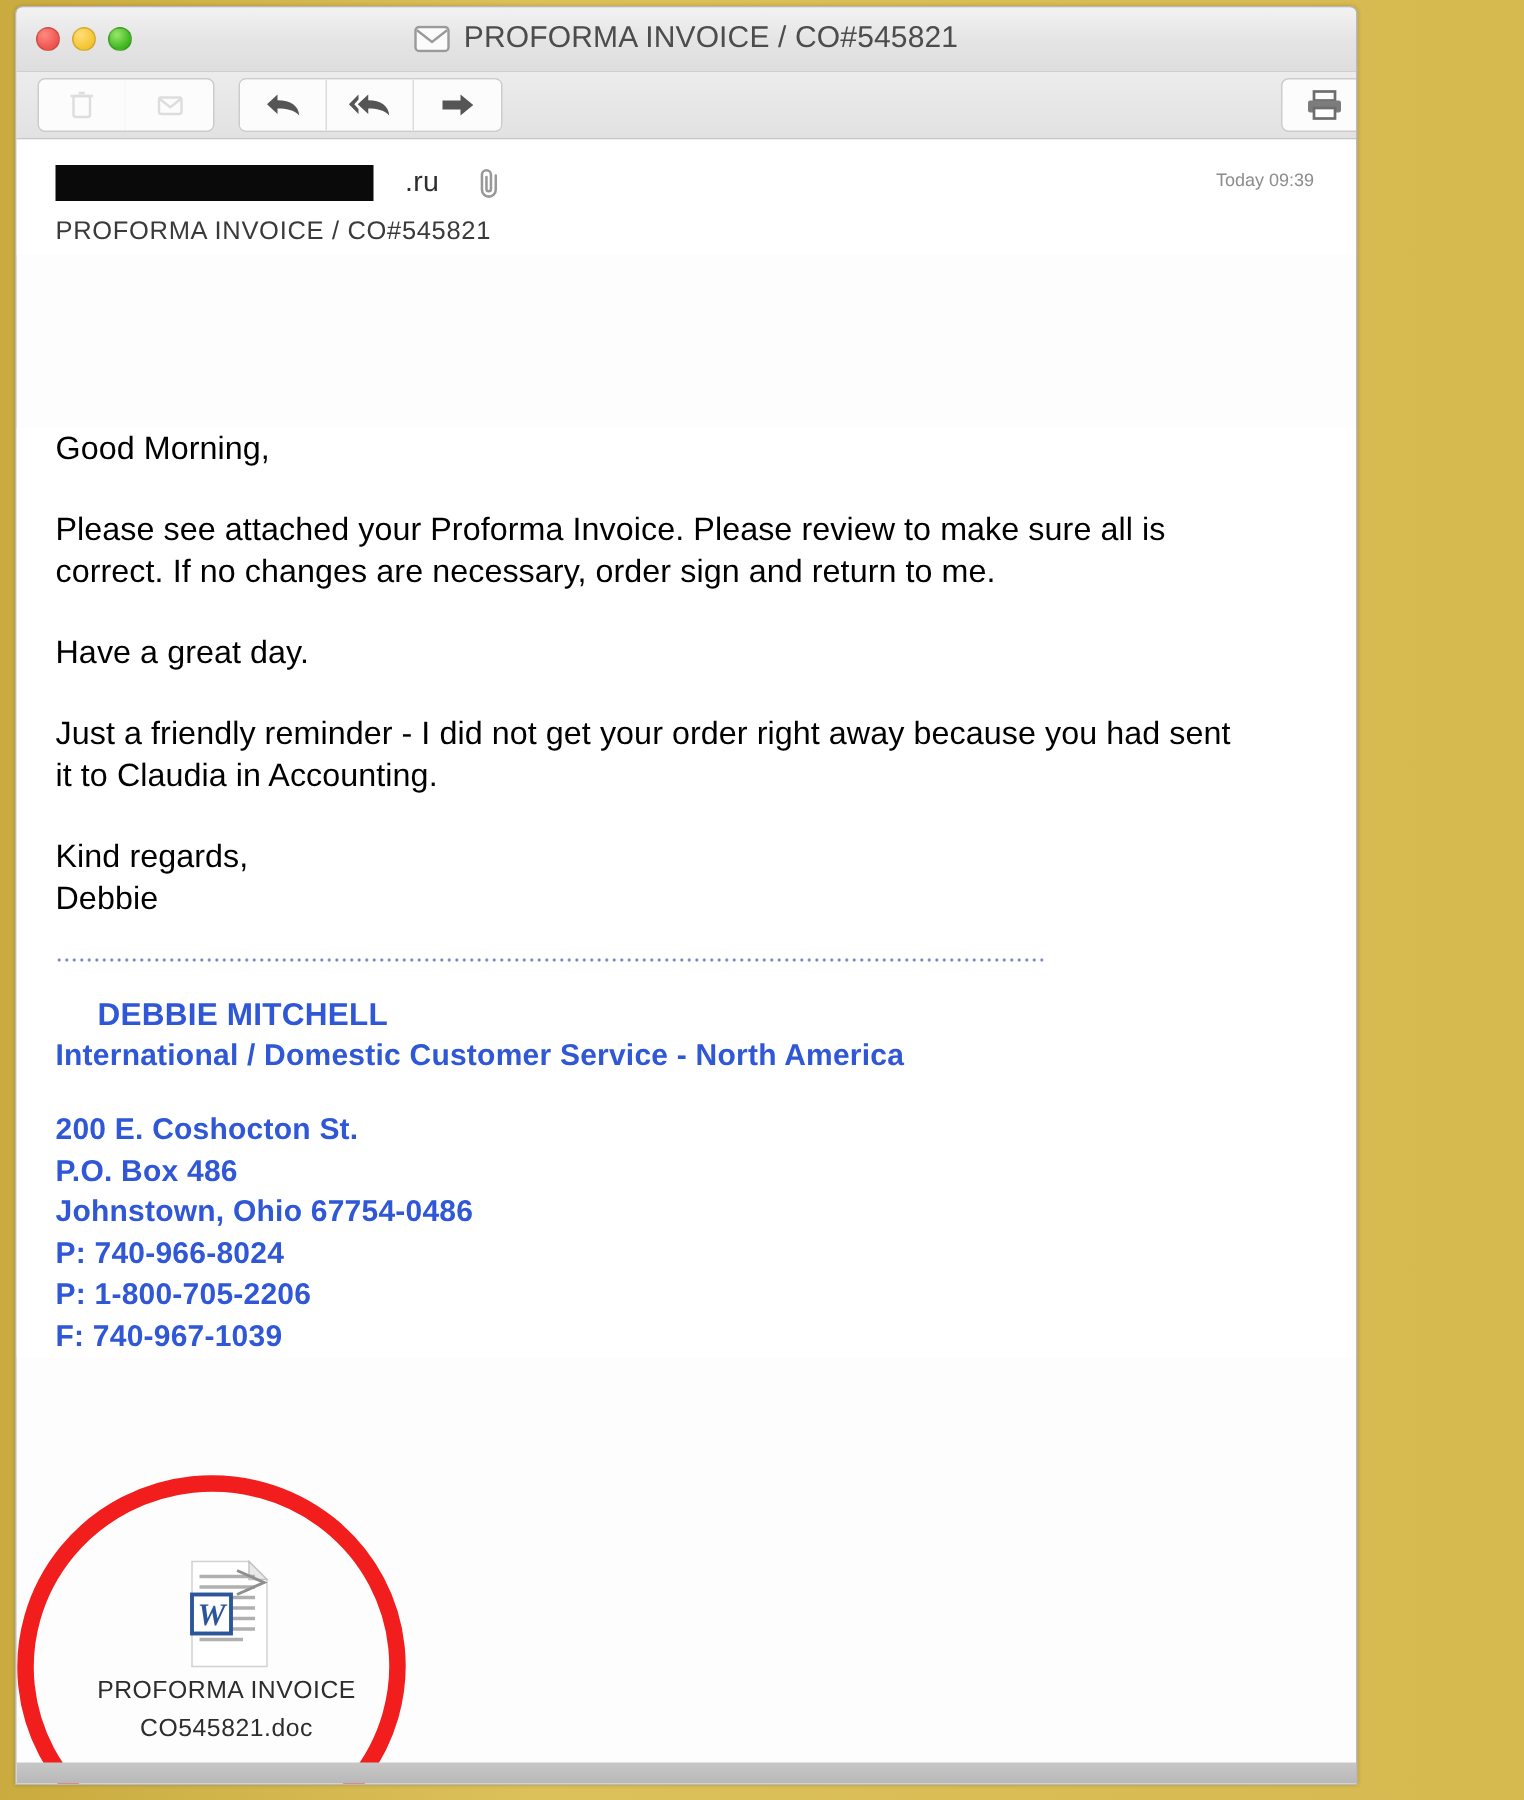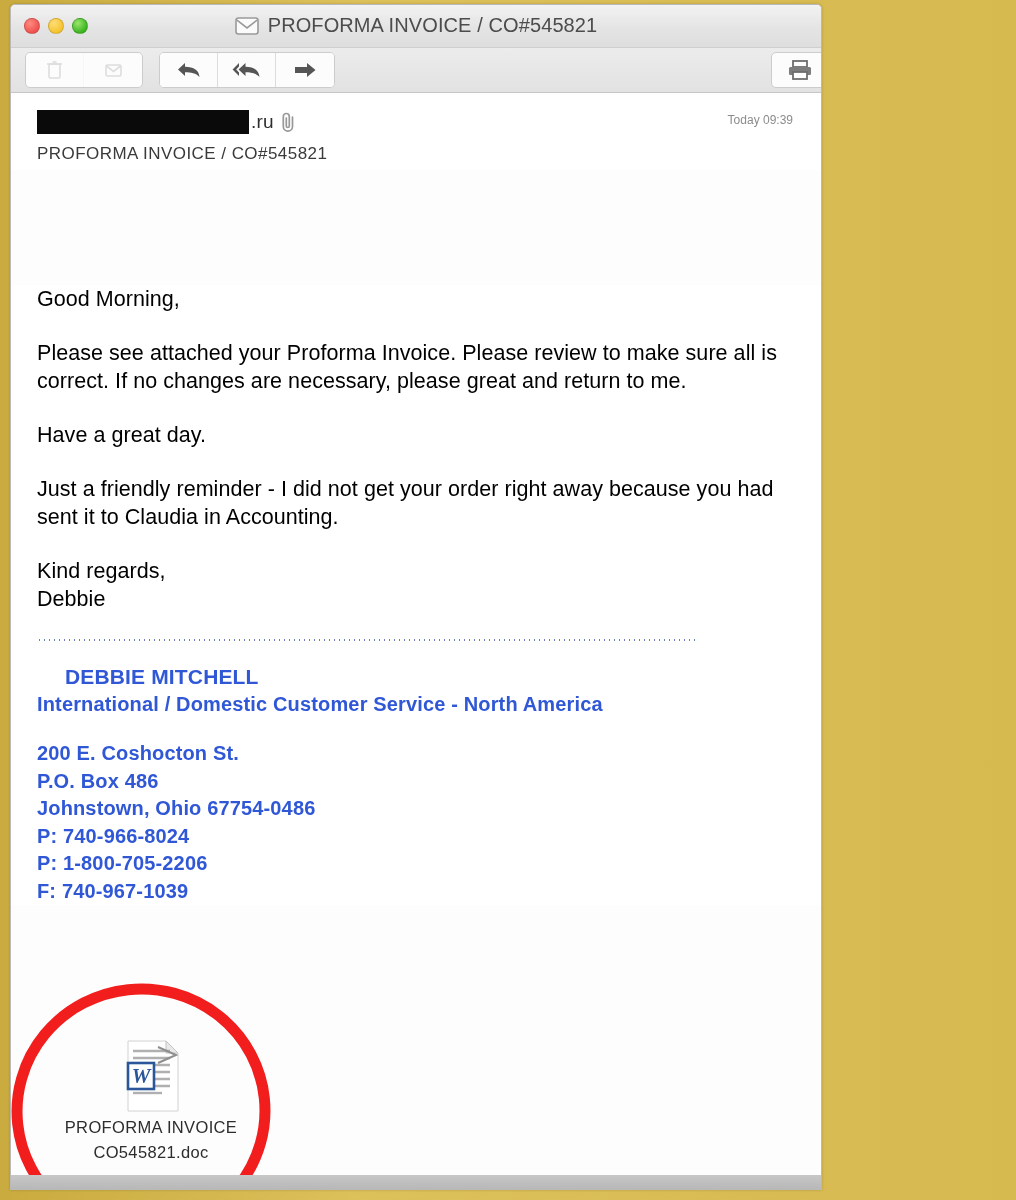"PROFORMA INVOICE / CO#545821" #mail-window { width: 812px -> 895px }
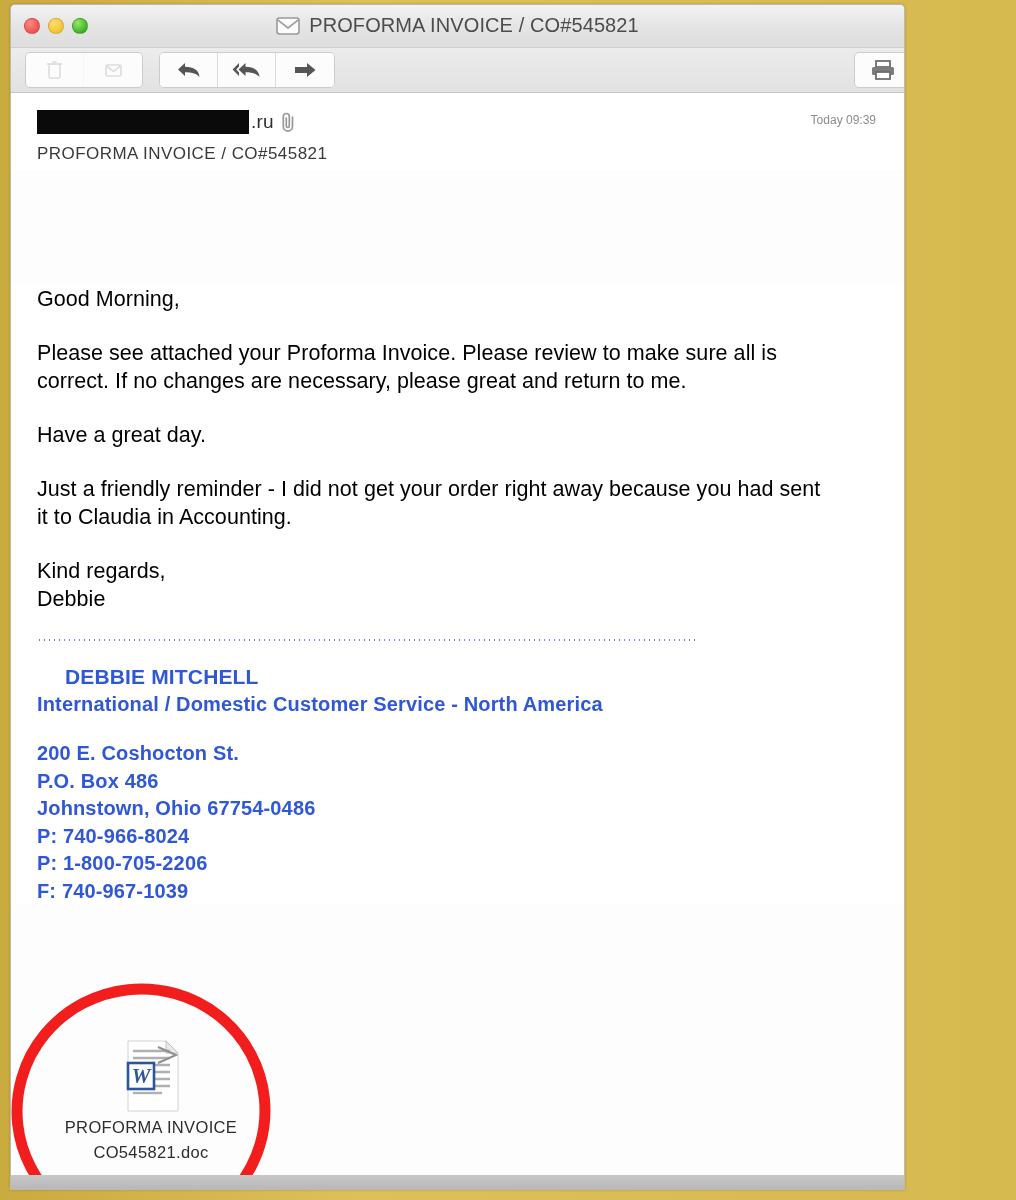".ru" .sender-row { gap: 5px -> 24px }
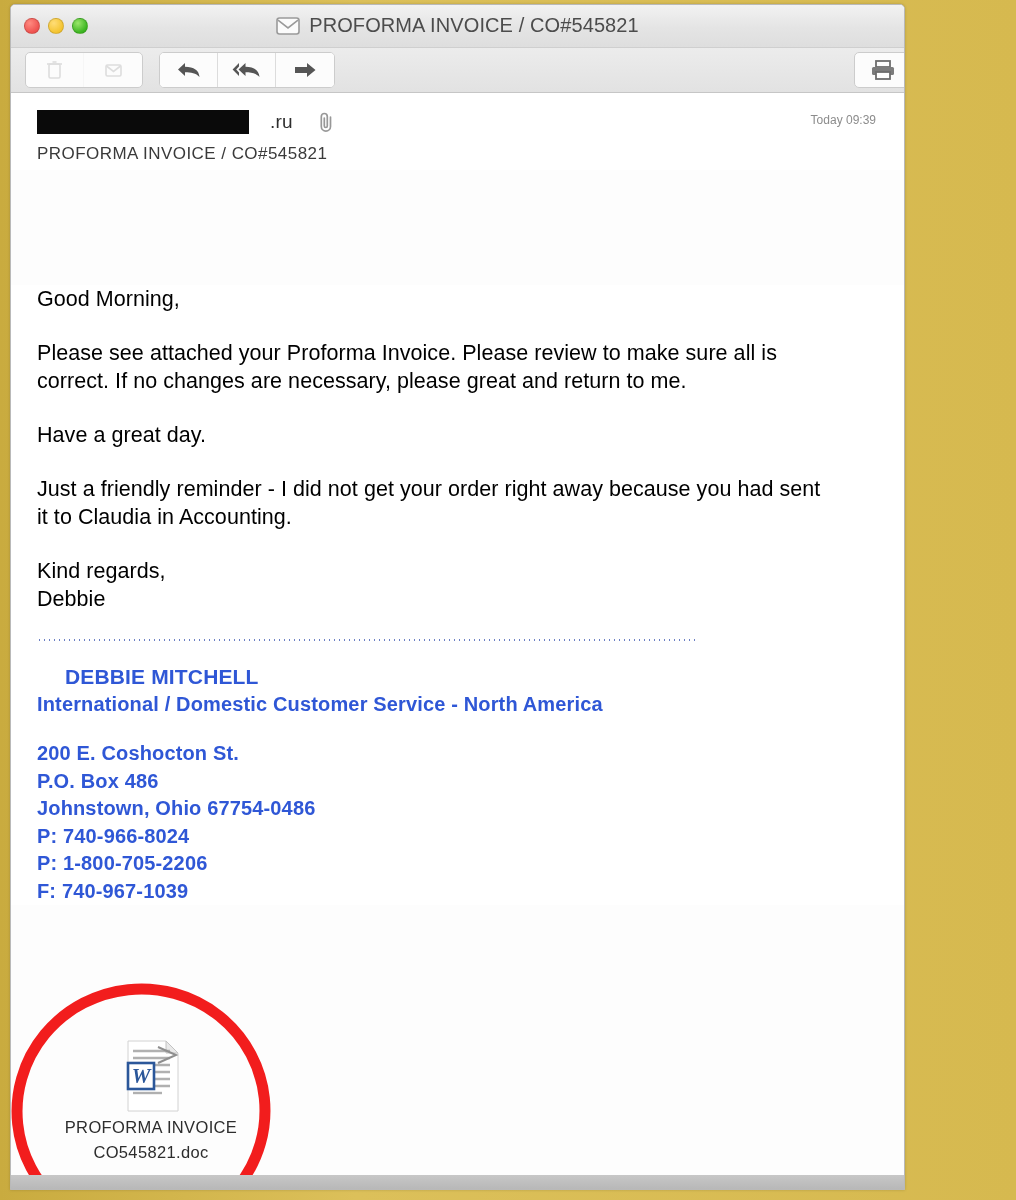"Please see attached your Proforma" div.para { text: please great -> order sign }
